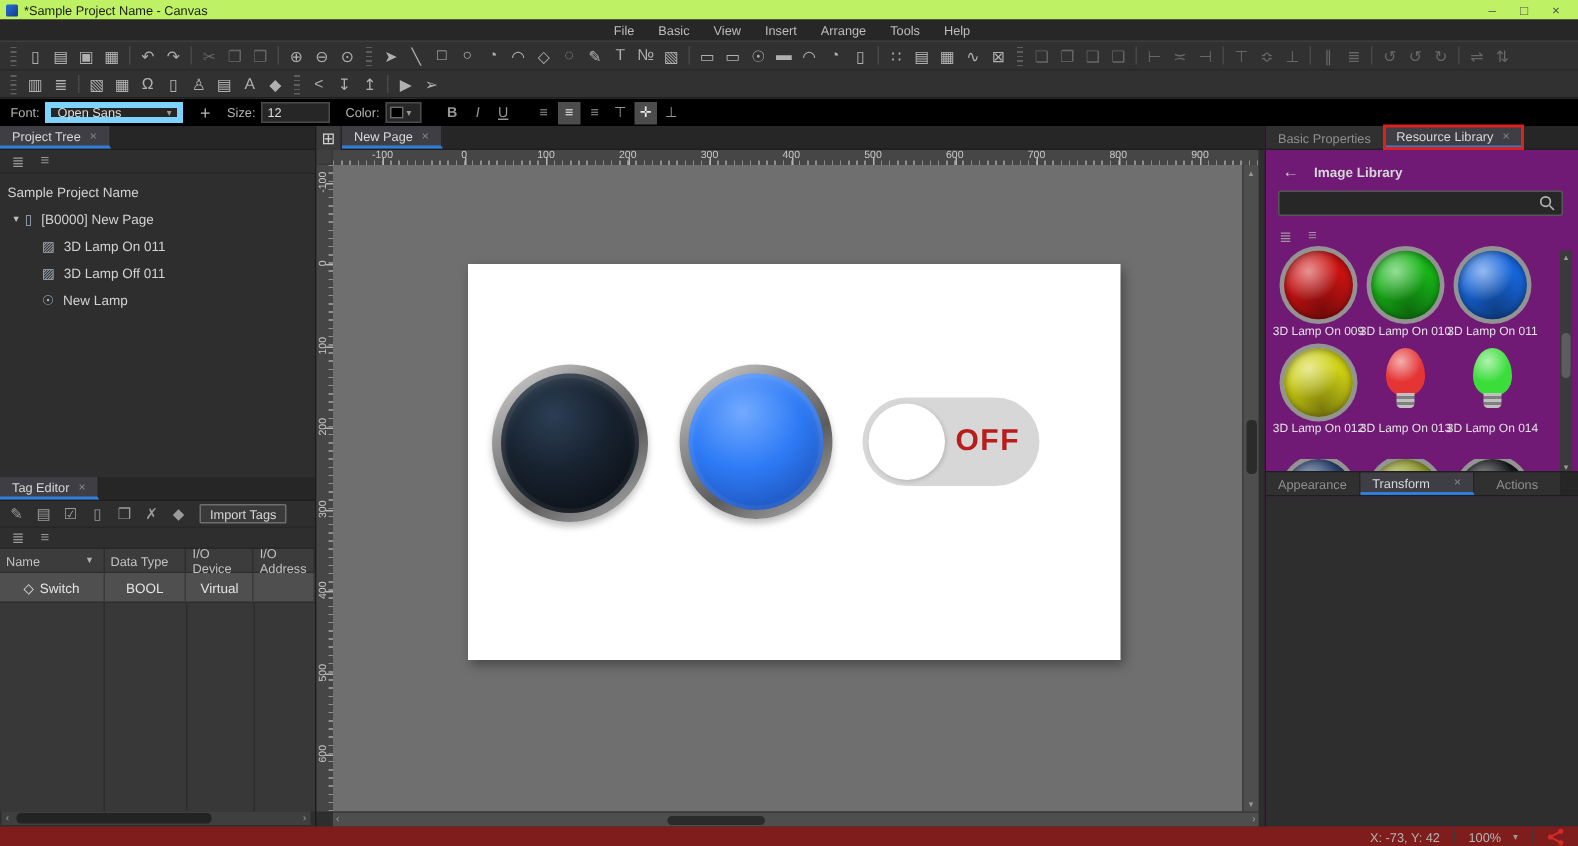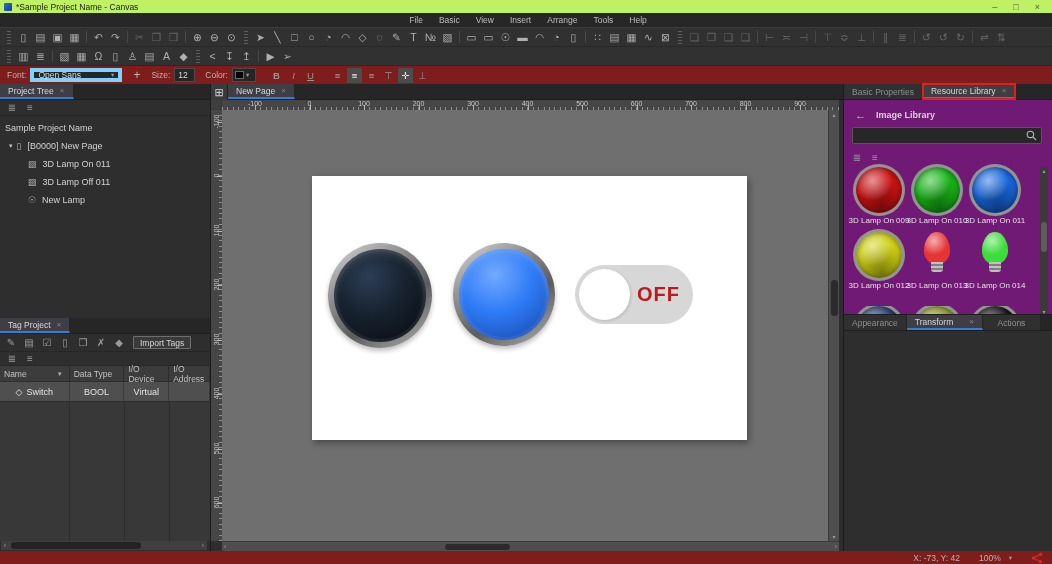"Font:" .fontbar { background: #7f1d1d -> #000000 }
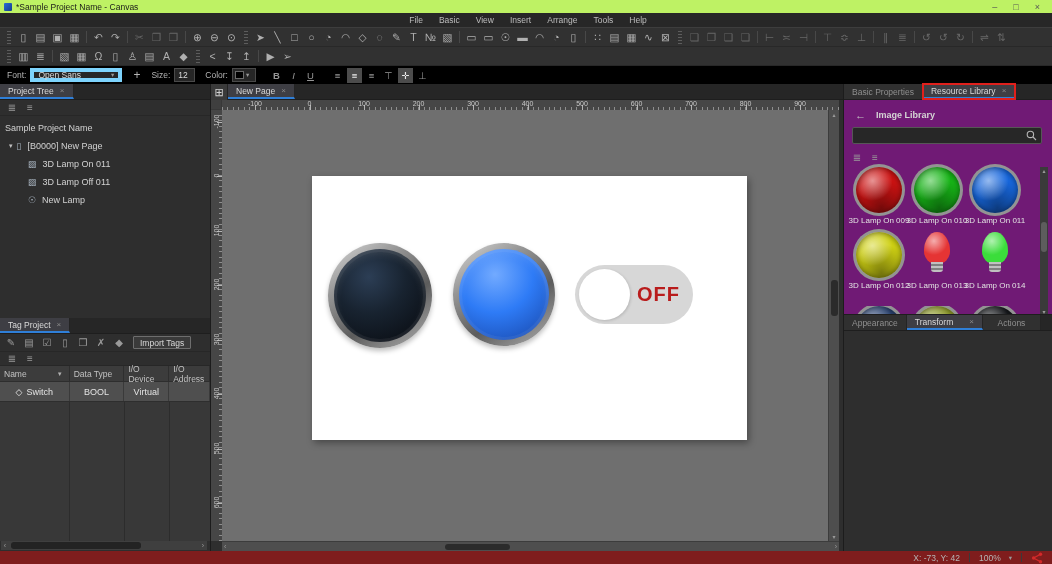"12" .fb-input { width: 21px -> 46px }
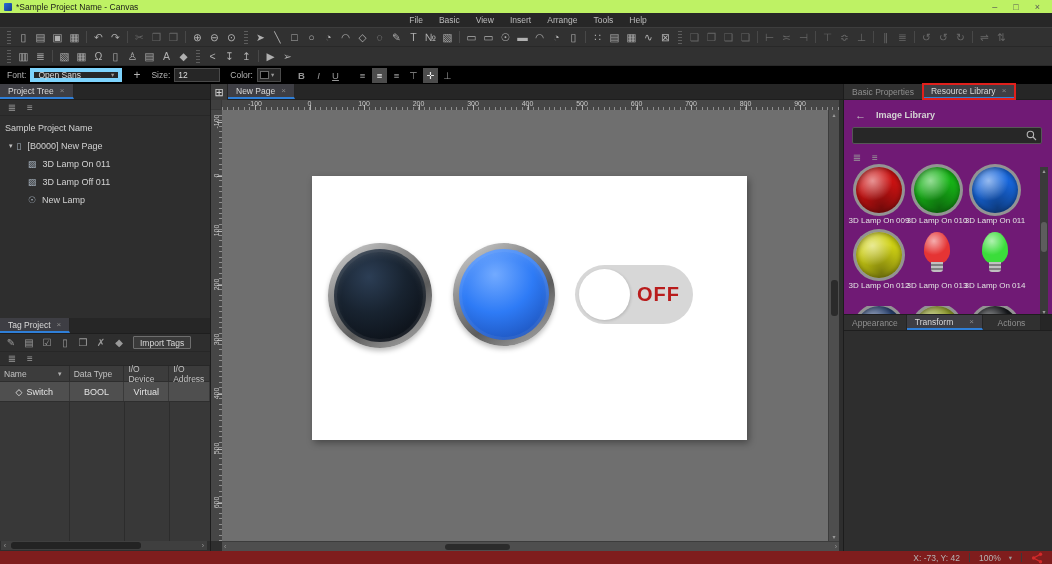"Tag Project" span { text: Project -> Editor }
